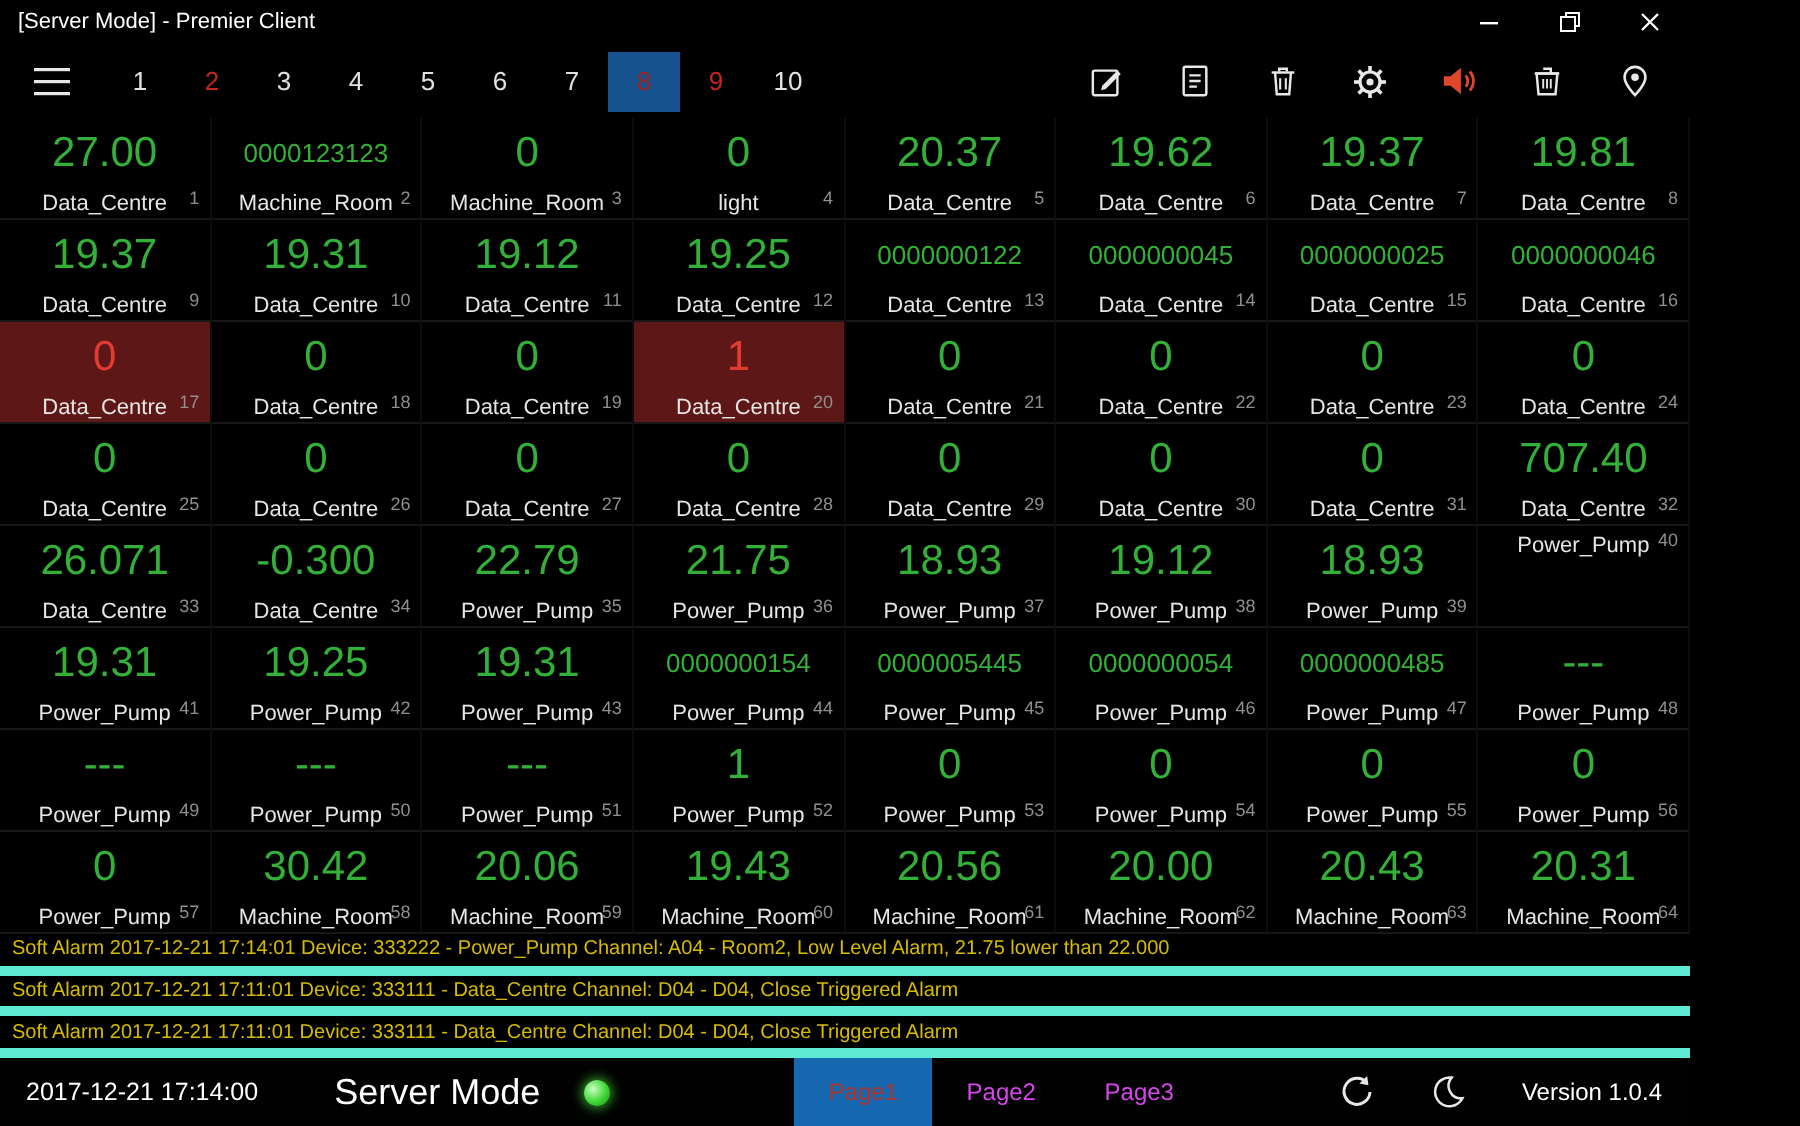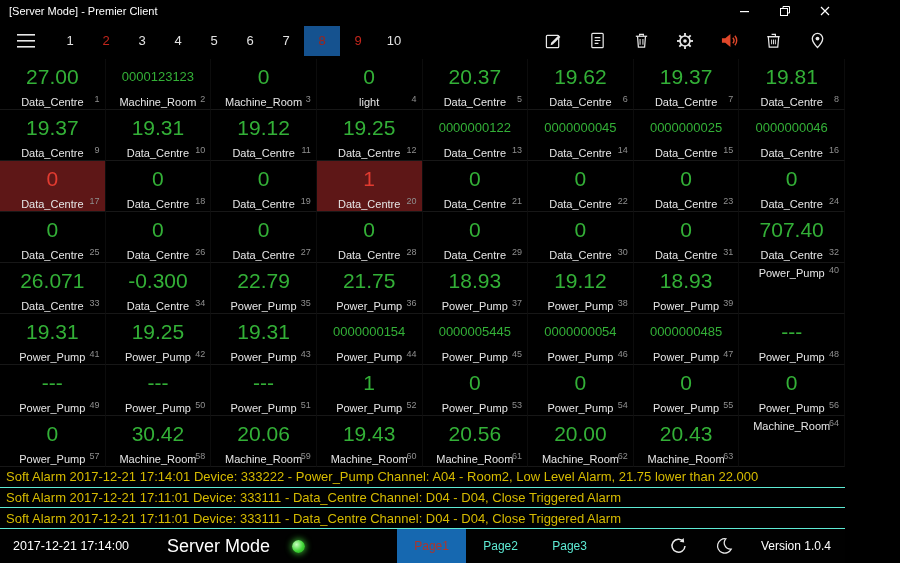"20.31" div.cell-value { html: none -> <div>20.31</div> }
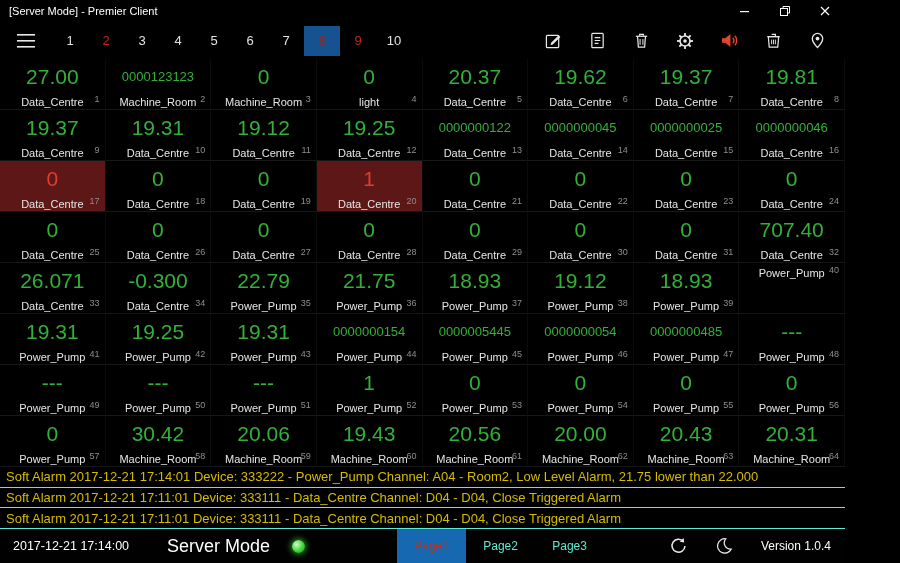"Soft Alarm 2017-12-21 17:14:01 Device:" .alarm-row { border-bottom: 1px solid #5eead4 -> 5px solid #5eead4; font-size: 13px -> 10px }
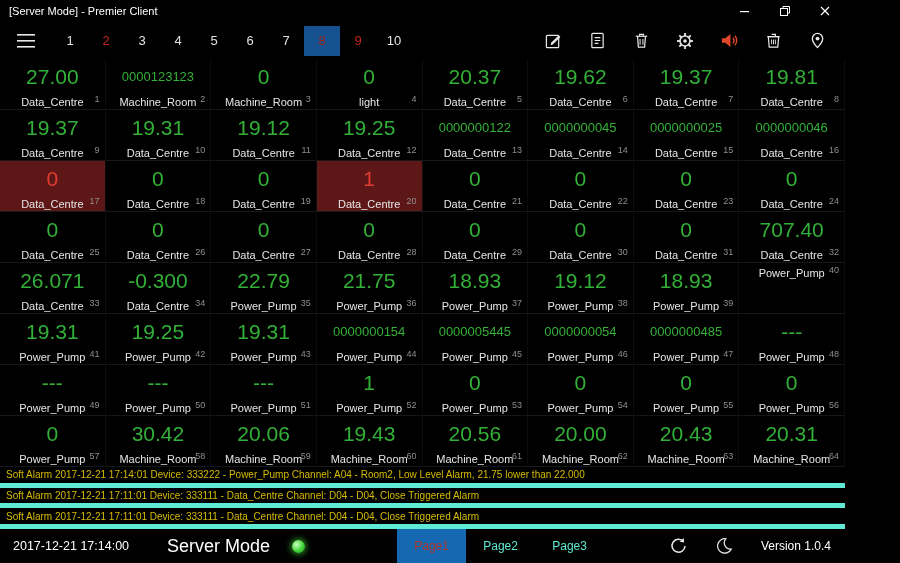"Page2" .tab { color: #5eead4 -> #d946ef }
